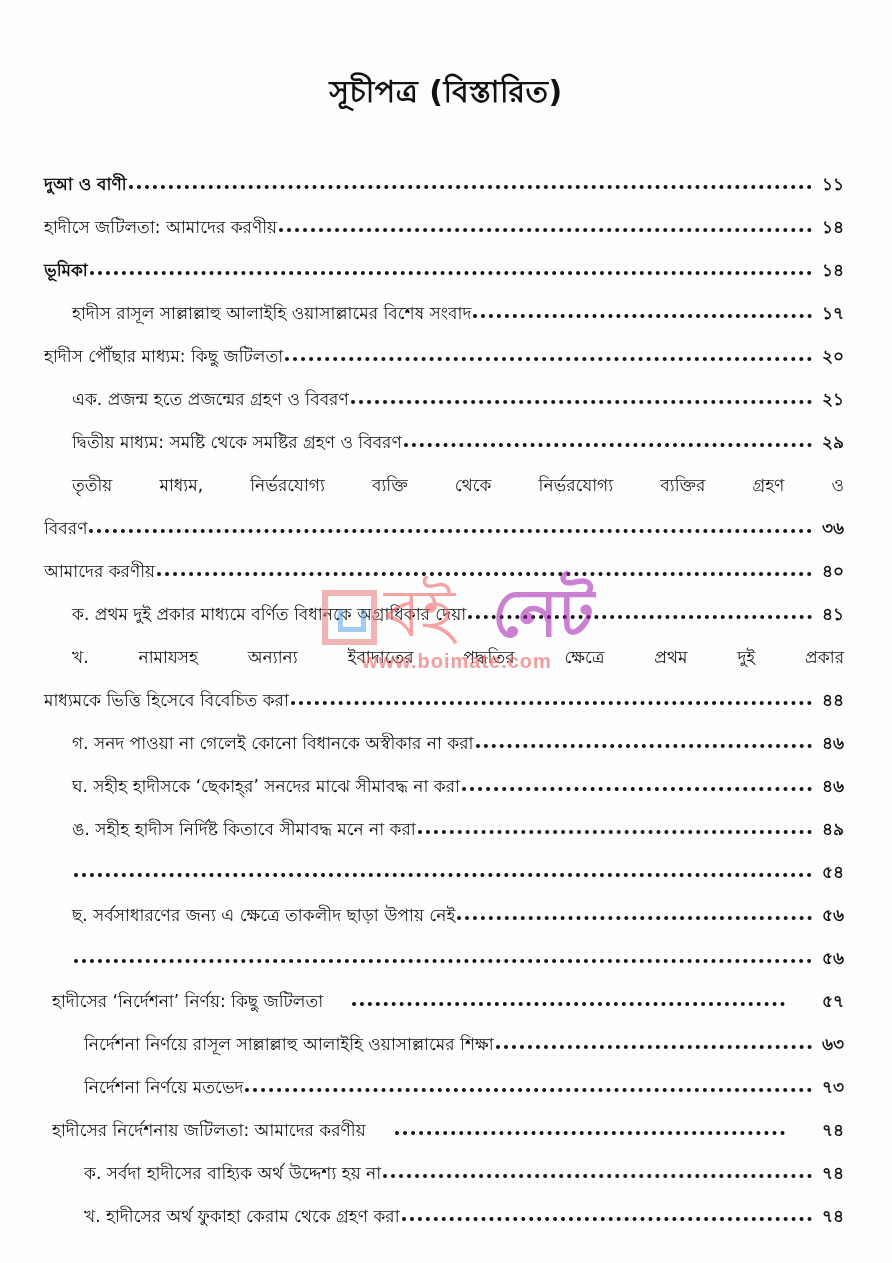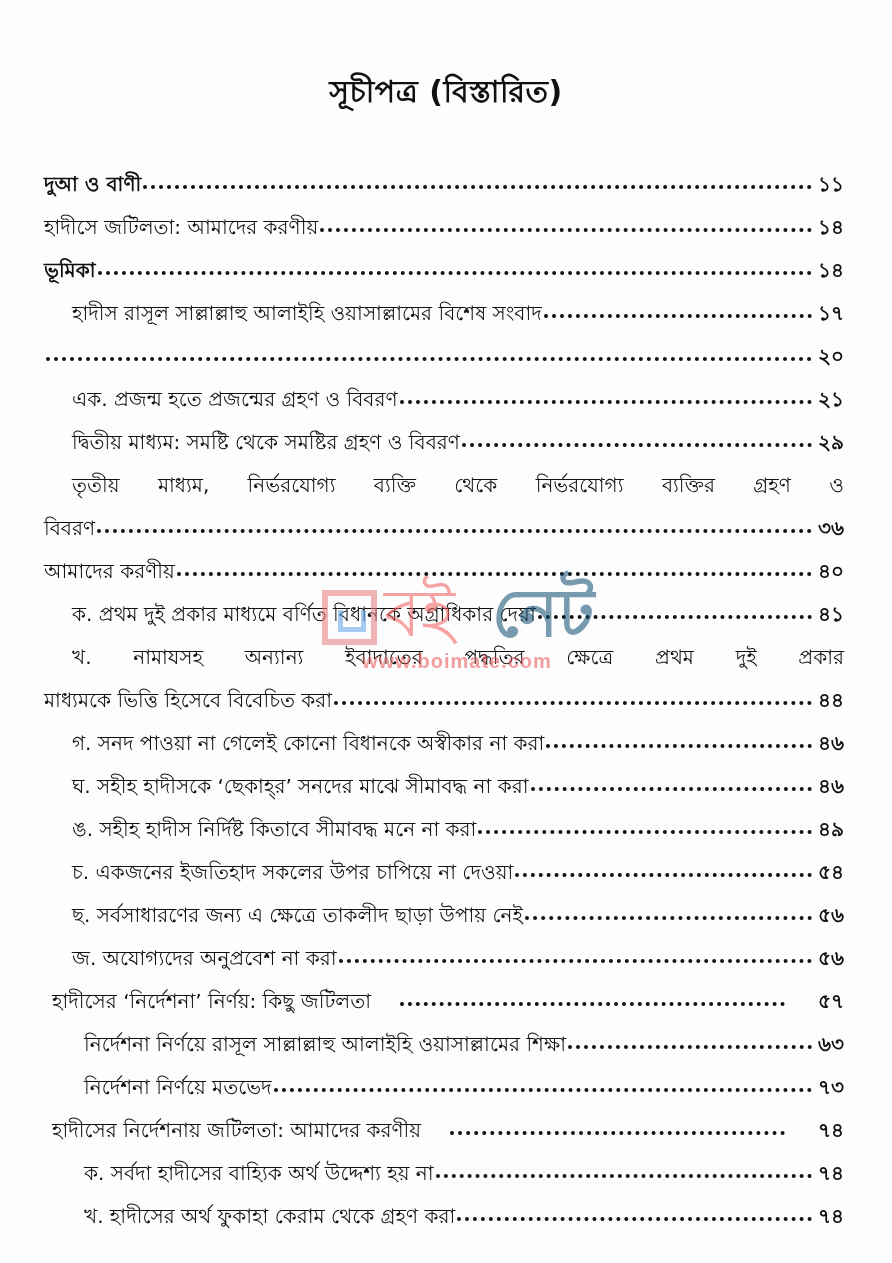"দুআ ও বাণী" .row { font-size: 20px -> 17px }
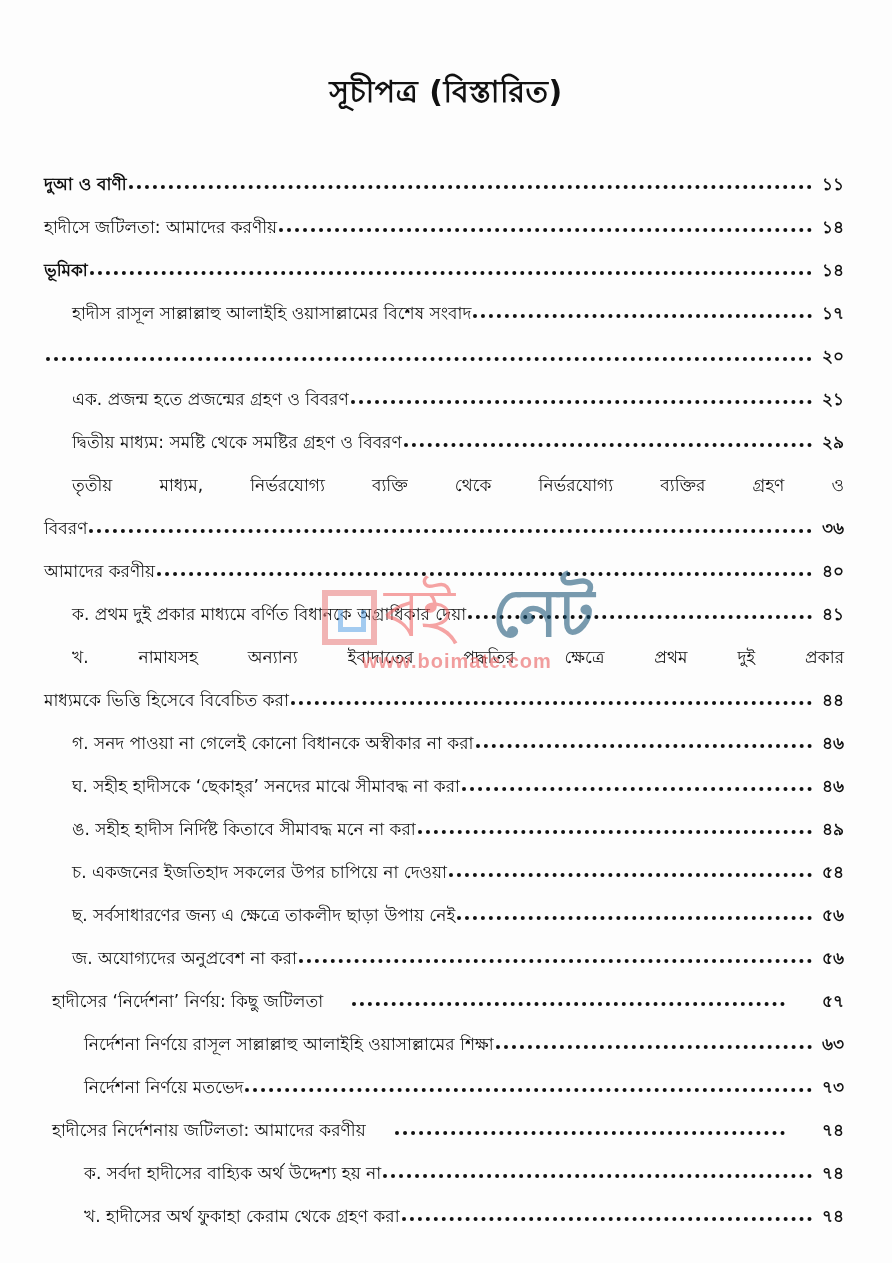"হাদীস পৌঁছার মাধ্যম: কিছু জটিলতা" span.label { html: none -> <span>হাদীস পৌঁছার মাধ্যম: কিছু জটিলতা</span> }
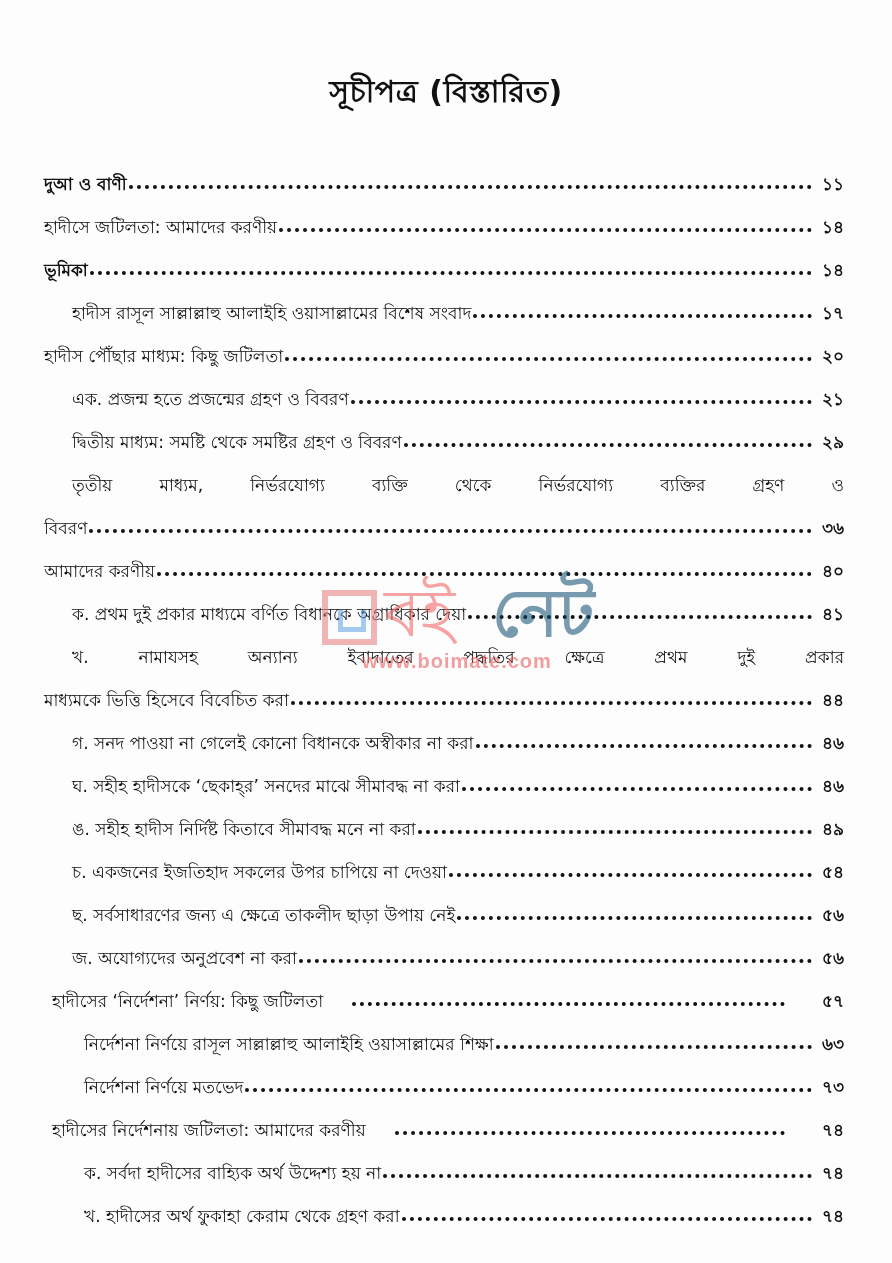"নেট" .wm-text-blue { color: #0c4a6e -> #a21caf }
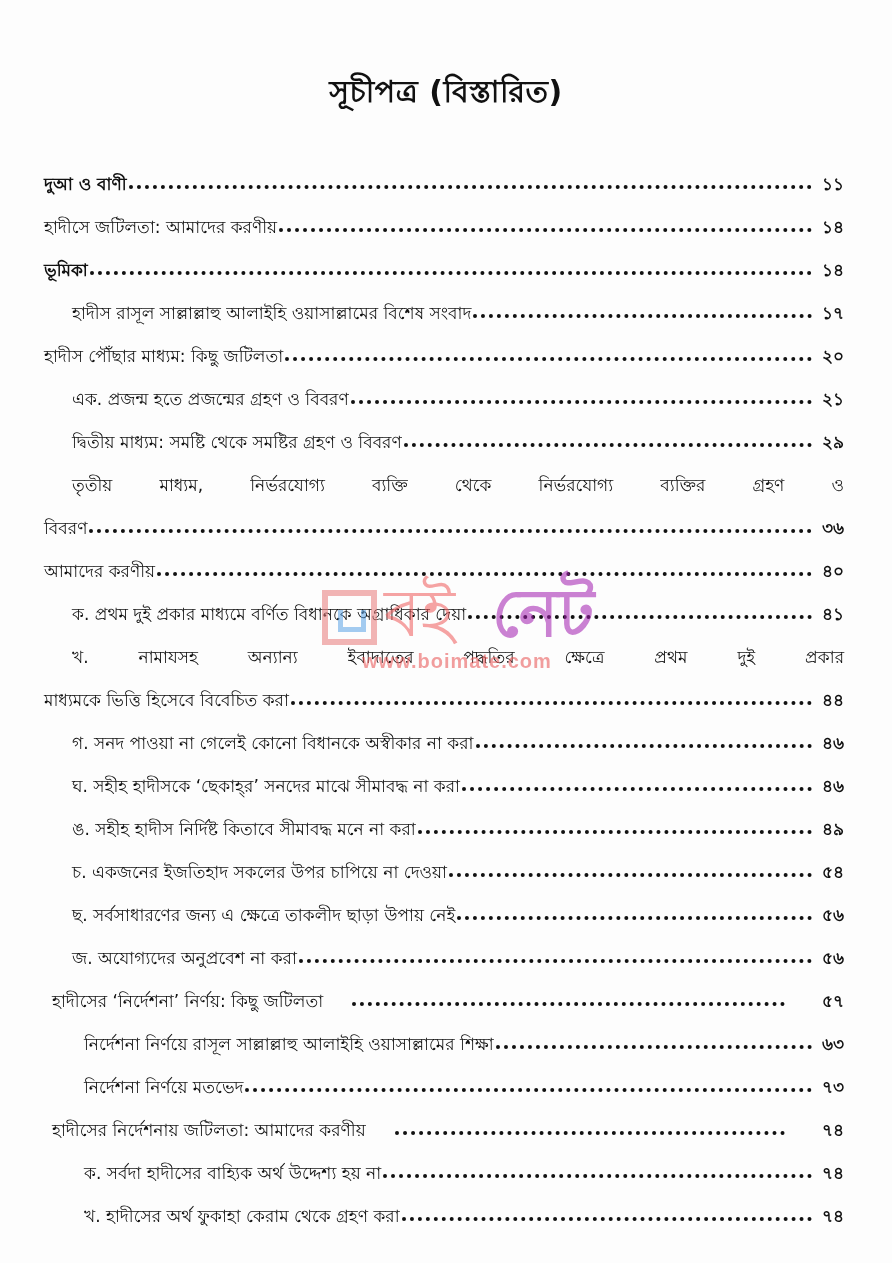"চ. একজনের ইজতিহাদ সকলের উপর" span.label { html: <span>চ. একজনের ইজতিহাদ সকলের উপর চাপিয়ে না দেওয়া</span> -> none }
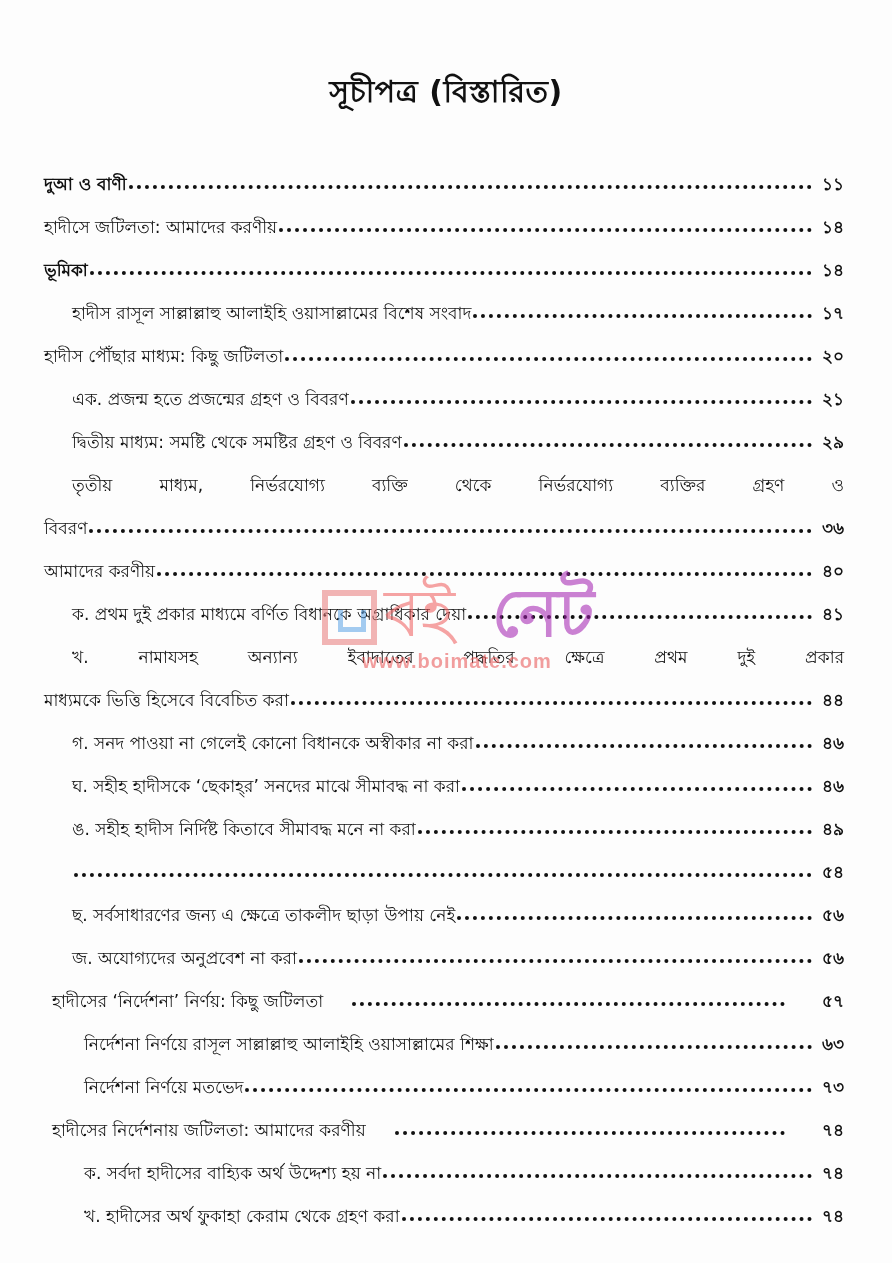"জ. অযোগ্যদের অনুপ্রবেশ না করা" span.label { html: <span>জ. অযোগ্যদের অনুপ্রবেশ না করা</span> -> none }
